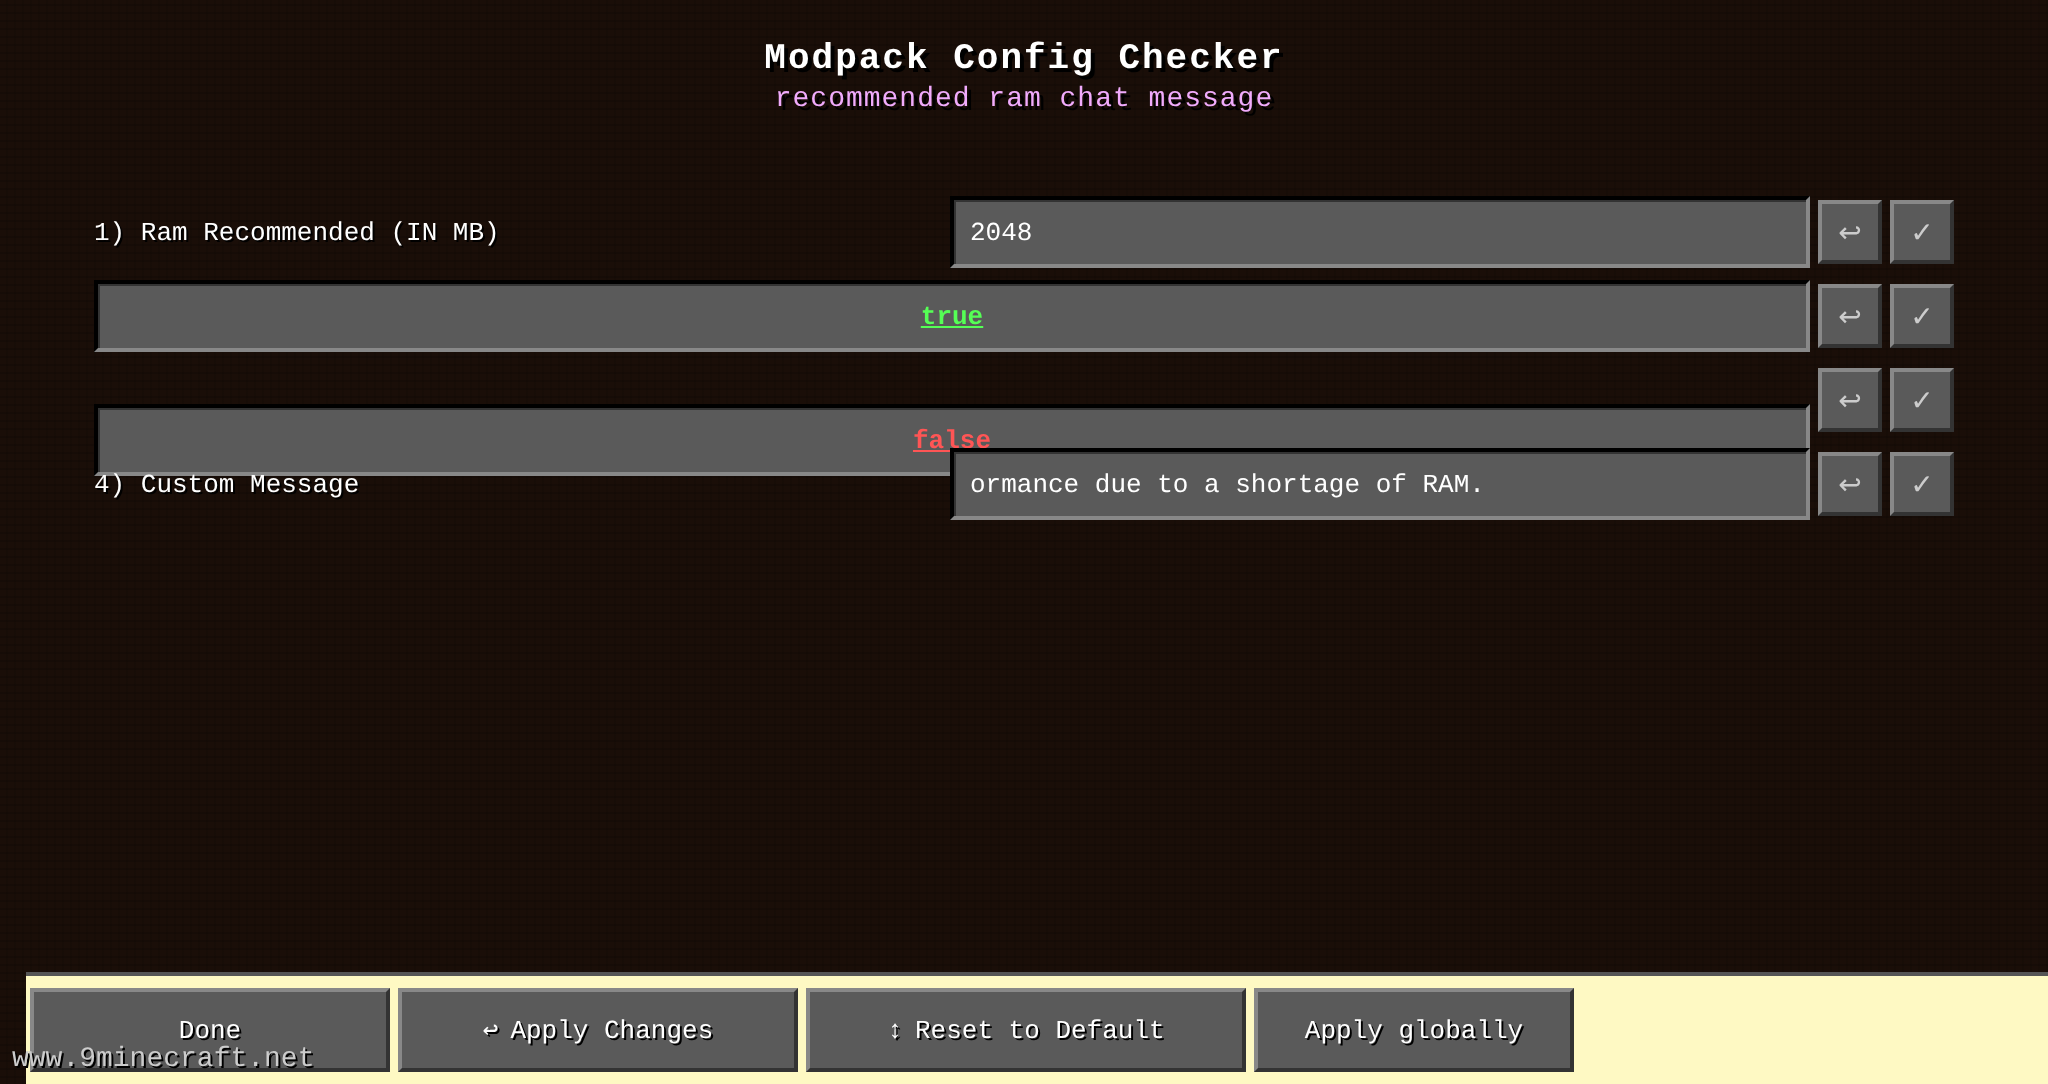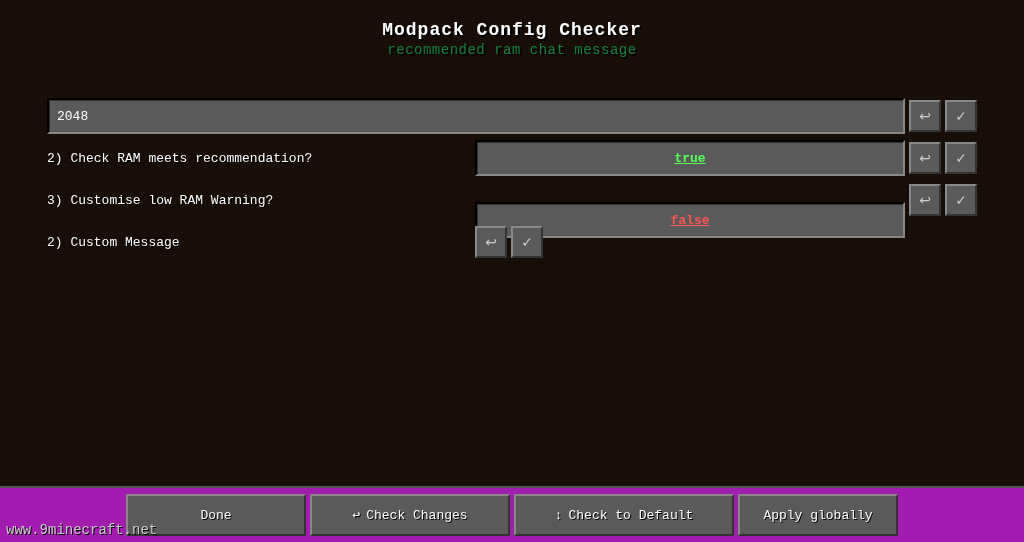"recommended ram chat message" .title-sub { color: #15803d -> #f0abfc }
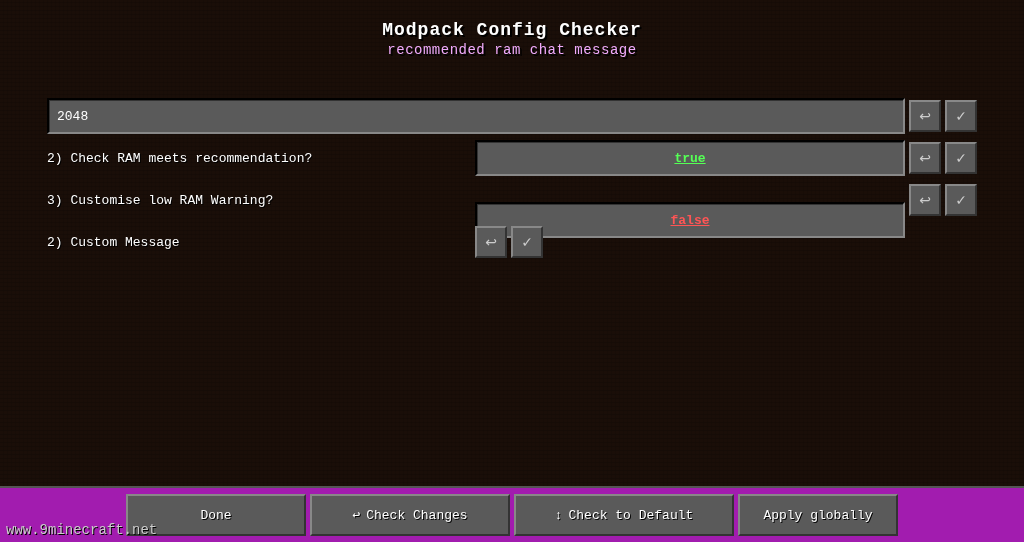"1) Ram Recommended (IN MB)" div.config-label { html: none -> <div>1) Ram Recommended (IN MB)</div> }
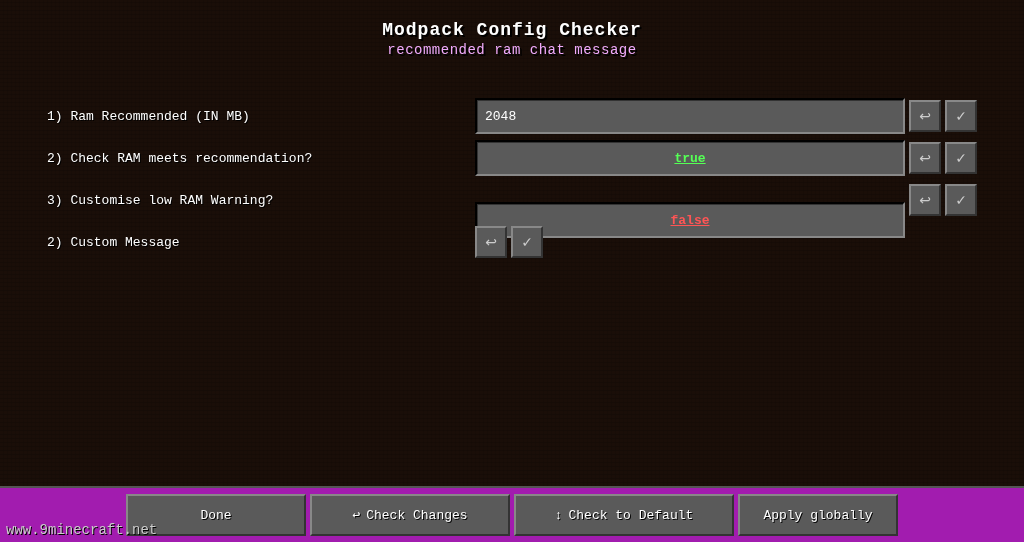"2) Check RAM meets recommendation?" div.config-label { html: <div>2) Check RAM meets recommendation?</div> -> none }
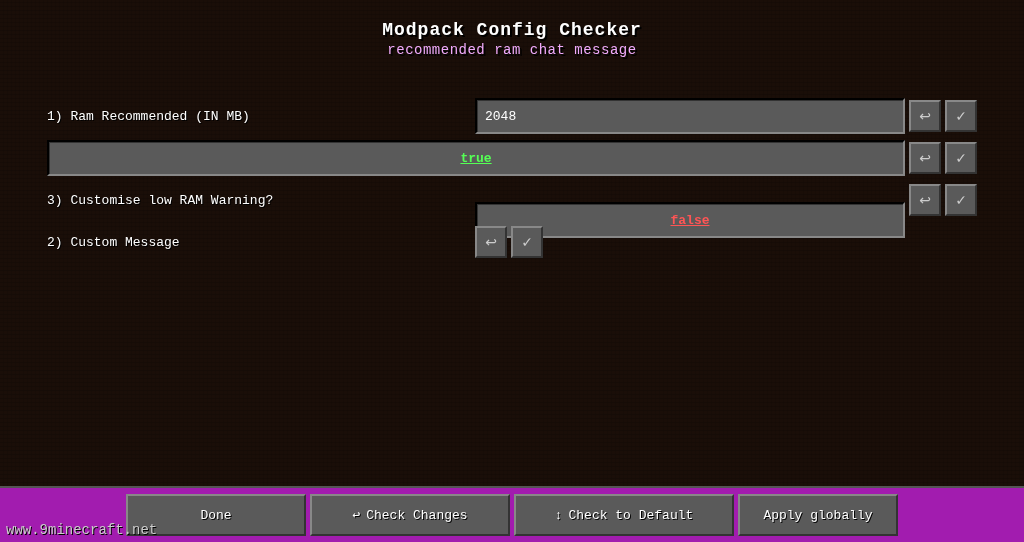"3) Customise low RAM Warning?" div.config-label { html: <div>3) Customise low RAM Warning?</div> -> none }
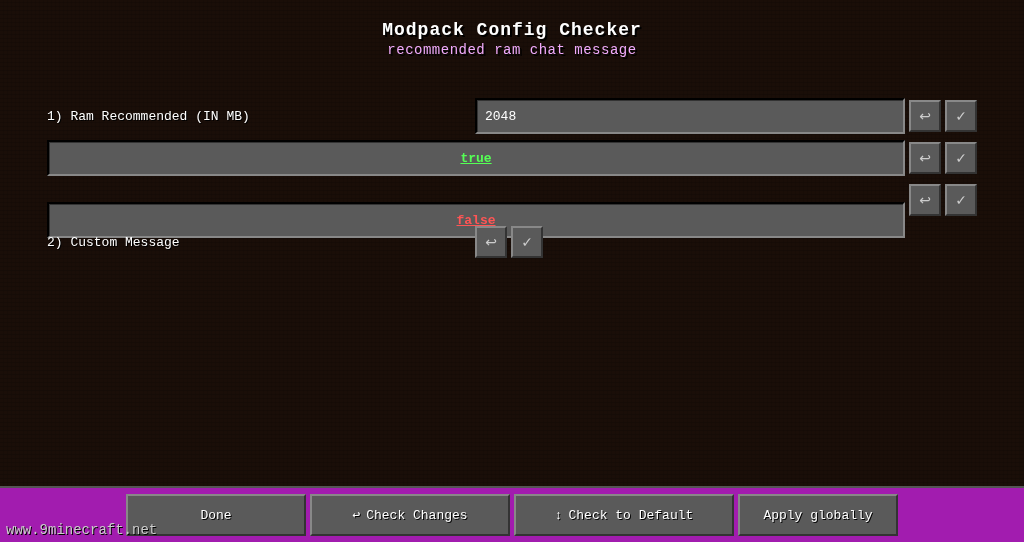"2) Custom Message" div.config-label { text: 2 -> 4 }
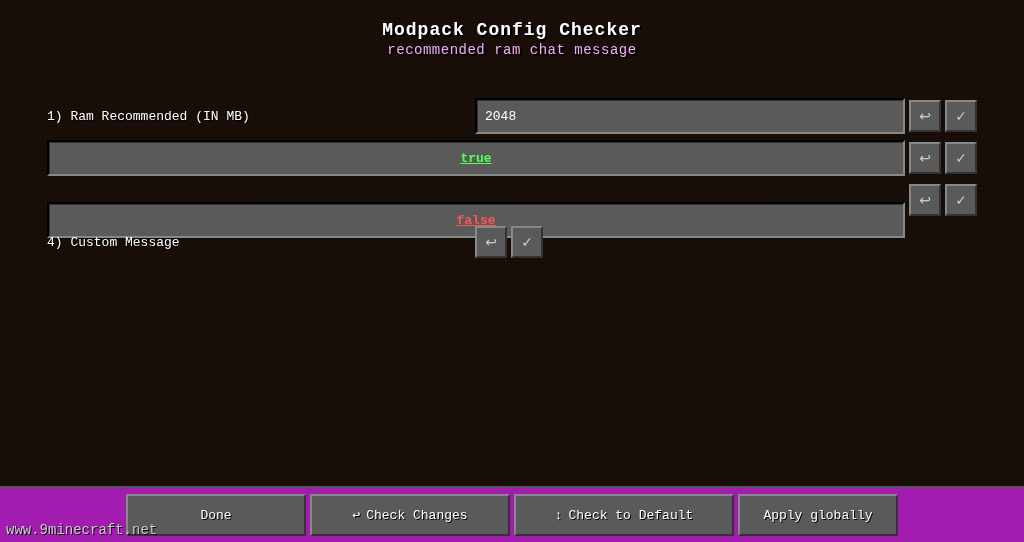"ormance due to a shortage" input.config-field { html: none -> <input> }
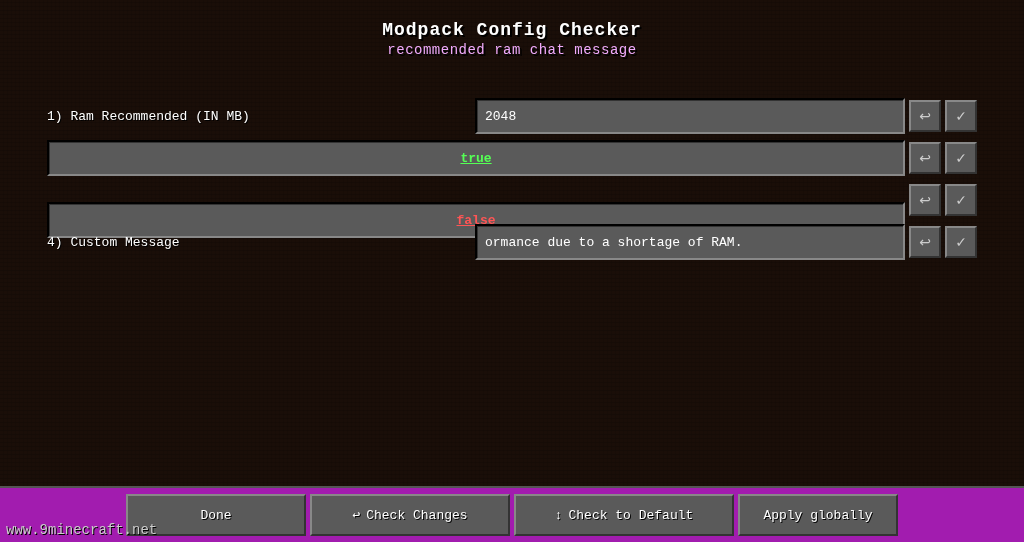"Done" .bottom-bar { background: #a21caf -> #fef9c3; justify-content: center -> none; left: 0 -> 13px }
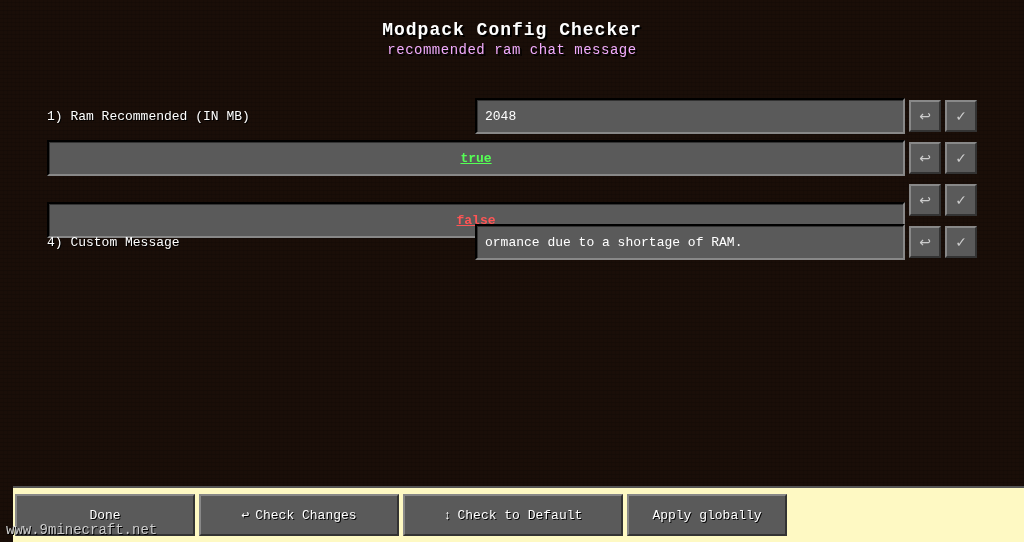"Check Changes" span { text: Check -> Apply }
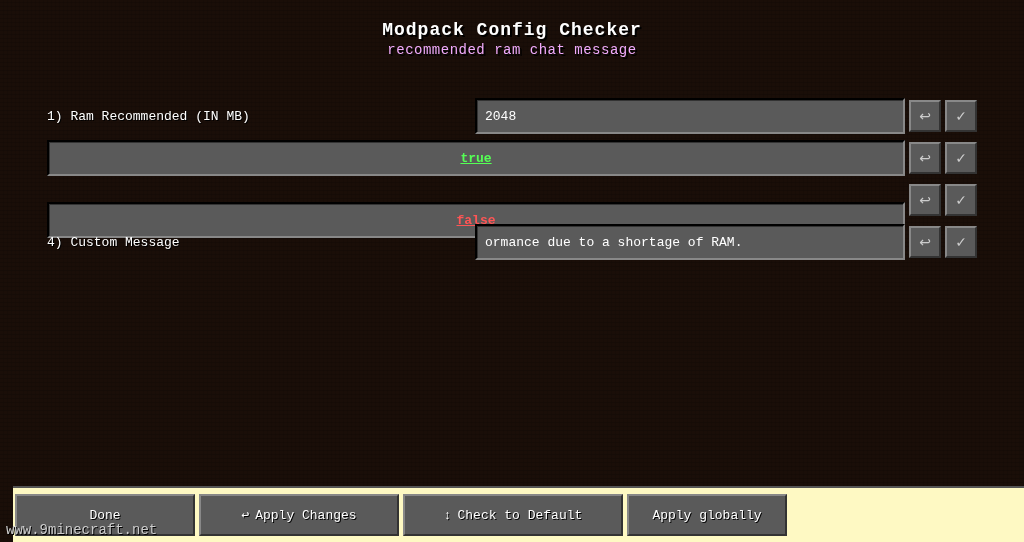"Check to Default" span { text: Check -> Reset }
